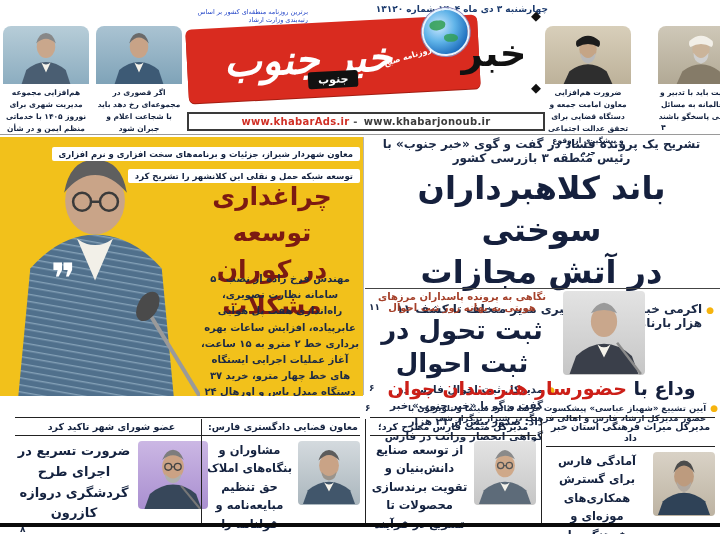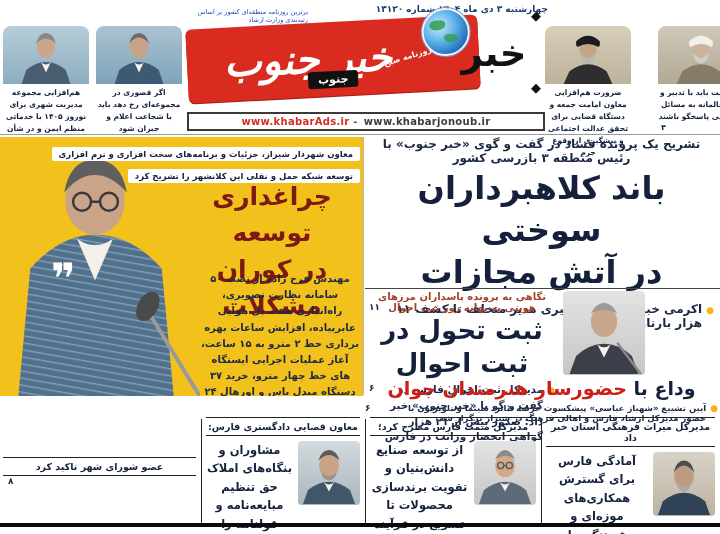"عضو شورای شهر تاکید کرد" #bs-3 { left: 0px -> 12px; margin-top: 40px -> none }
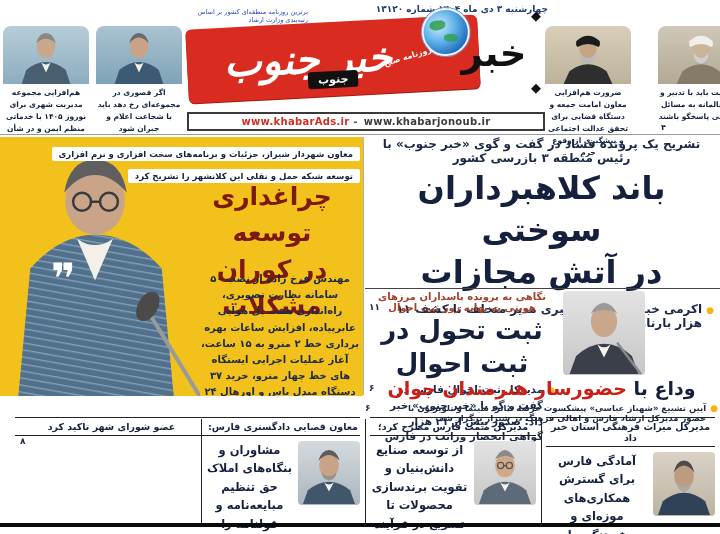"ضرورت تسریع در اجرای طرح" div.row { html: none -> <div> <div> <svg> <ellipse></ellipse> <path></path> <g> <circle></circle> <circle></circle> <line></line> </g> <path></path> <path></path> <line></line> </svg> </div> <div>ضرورت تسریع در اجرای طرح گردشگری دروازه کازرون</div> </div> }
